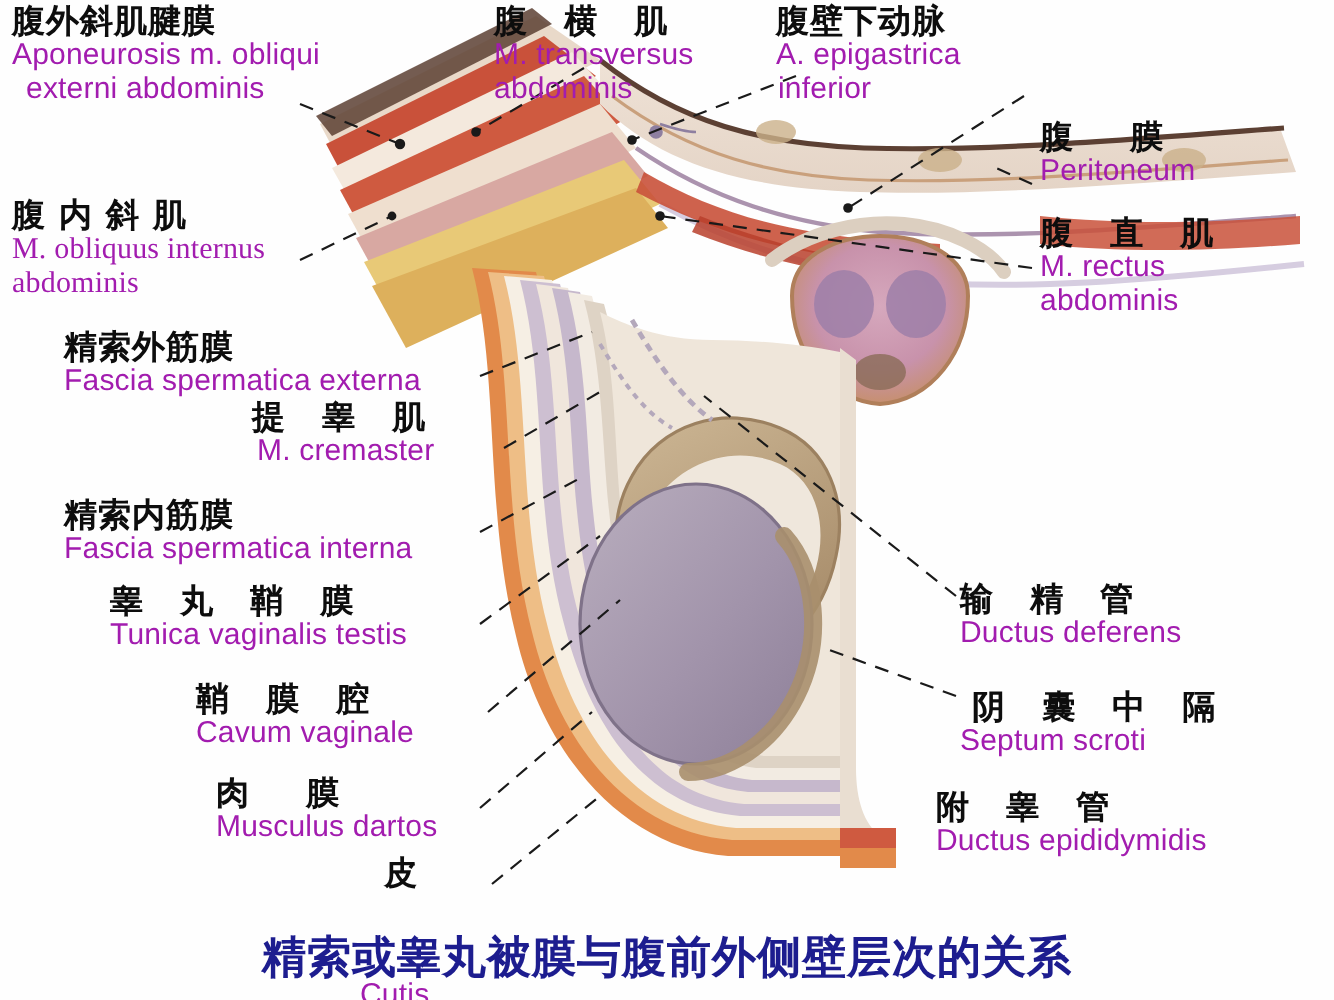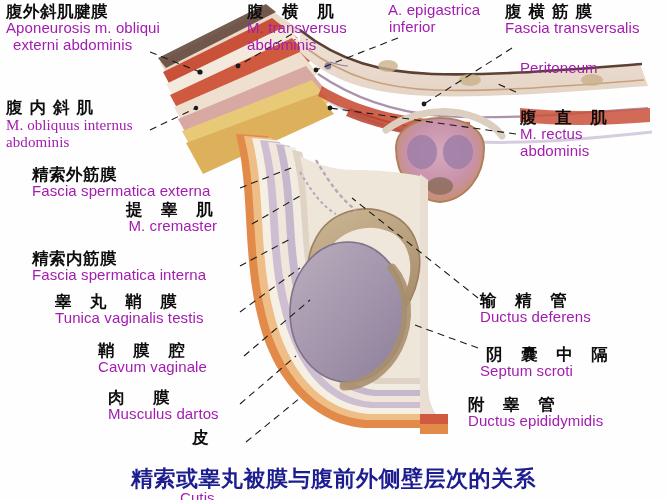"腹壁下动脉" div.cn { html: none -> <div>腹壁下动脉</div> }
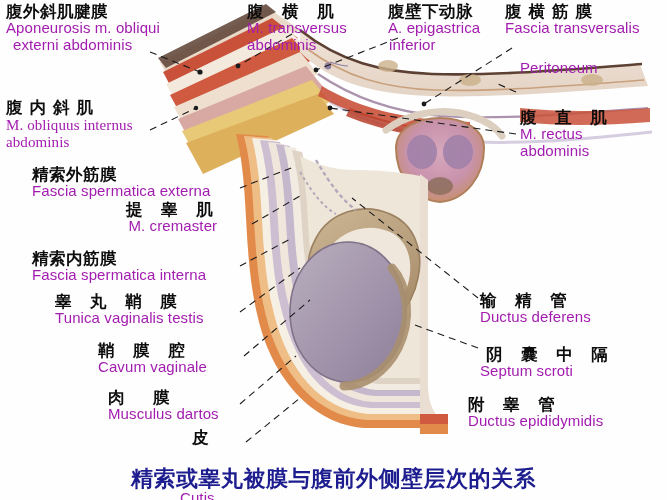"腹横筋膜" div.label { html: <div> <div>腹横筋膜</div> <div>Fascia transversalis</div> </div> -> none }
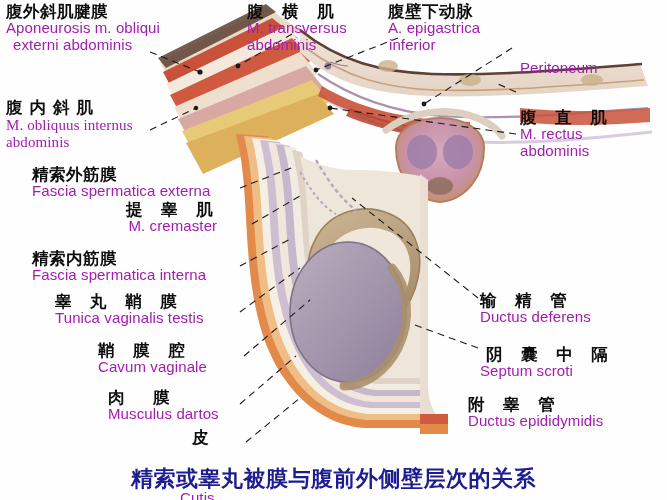"腹 膜" div.cn { html: none -> <div>腹 膜</div> }
